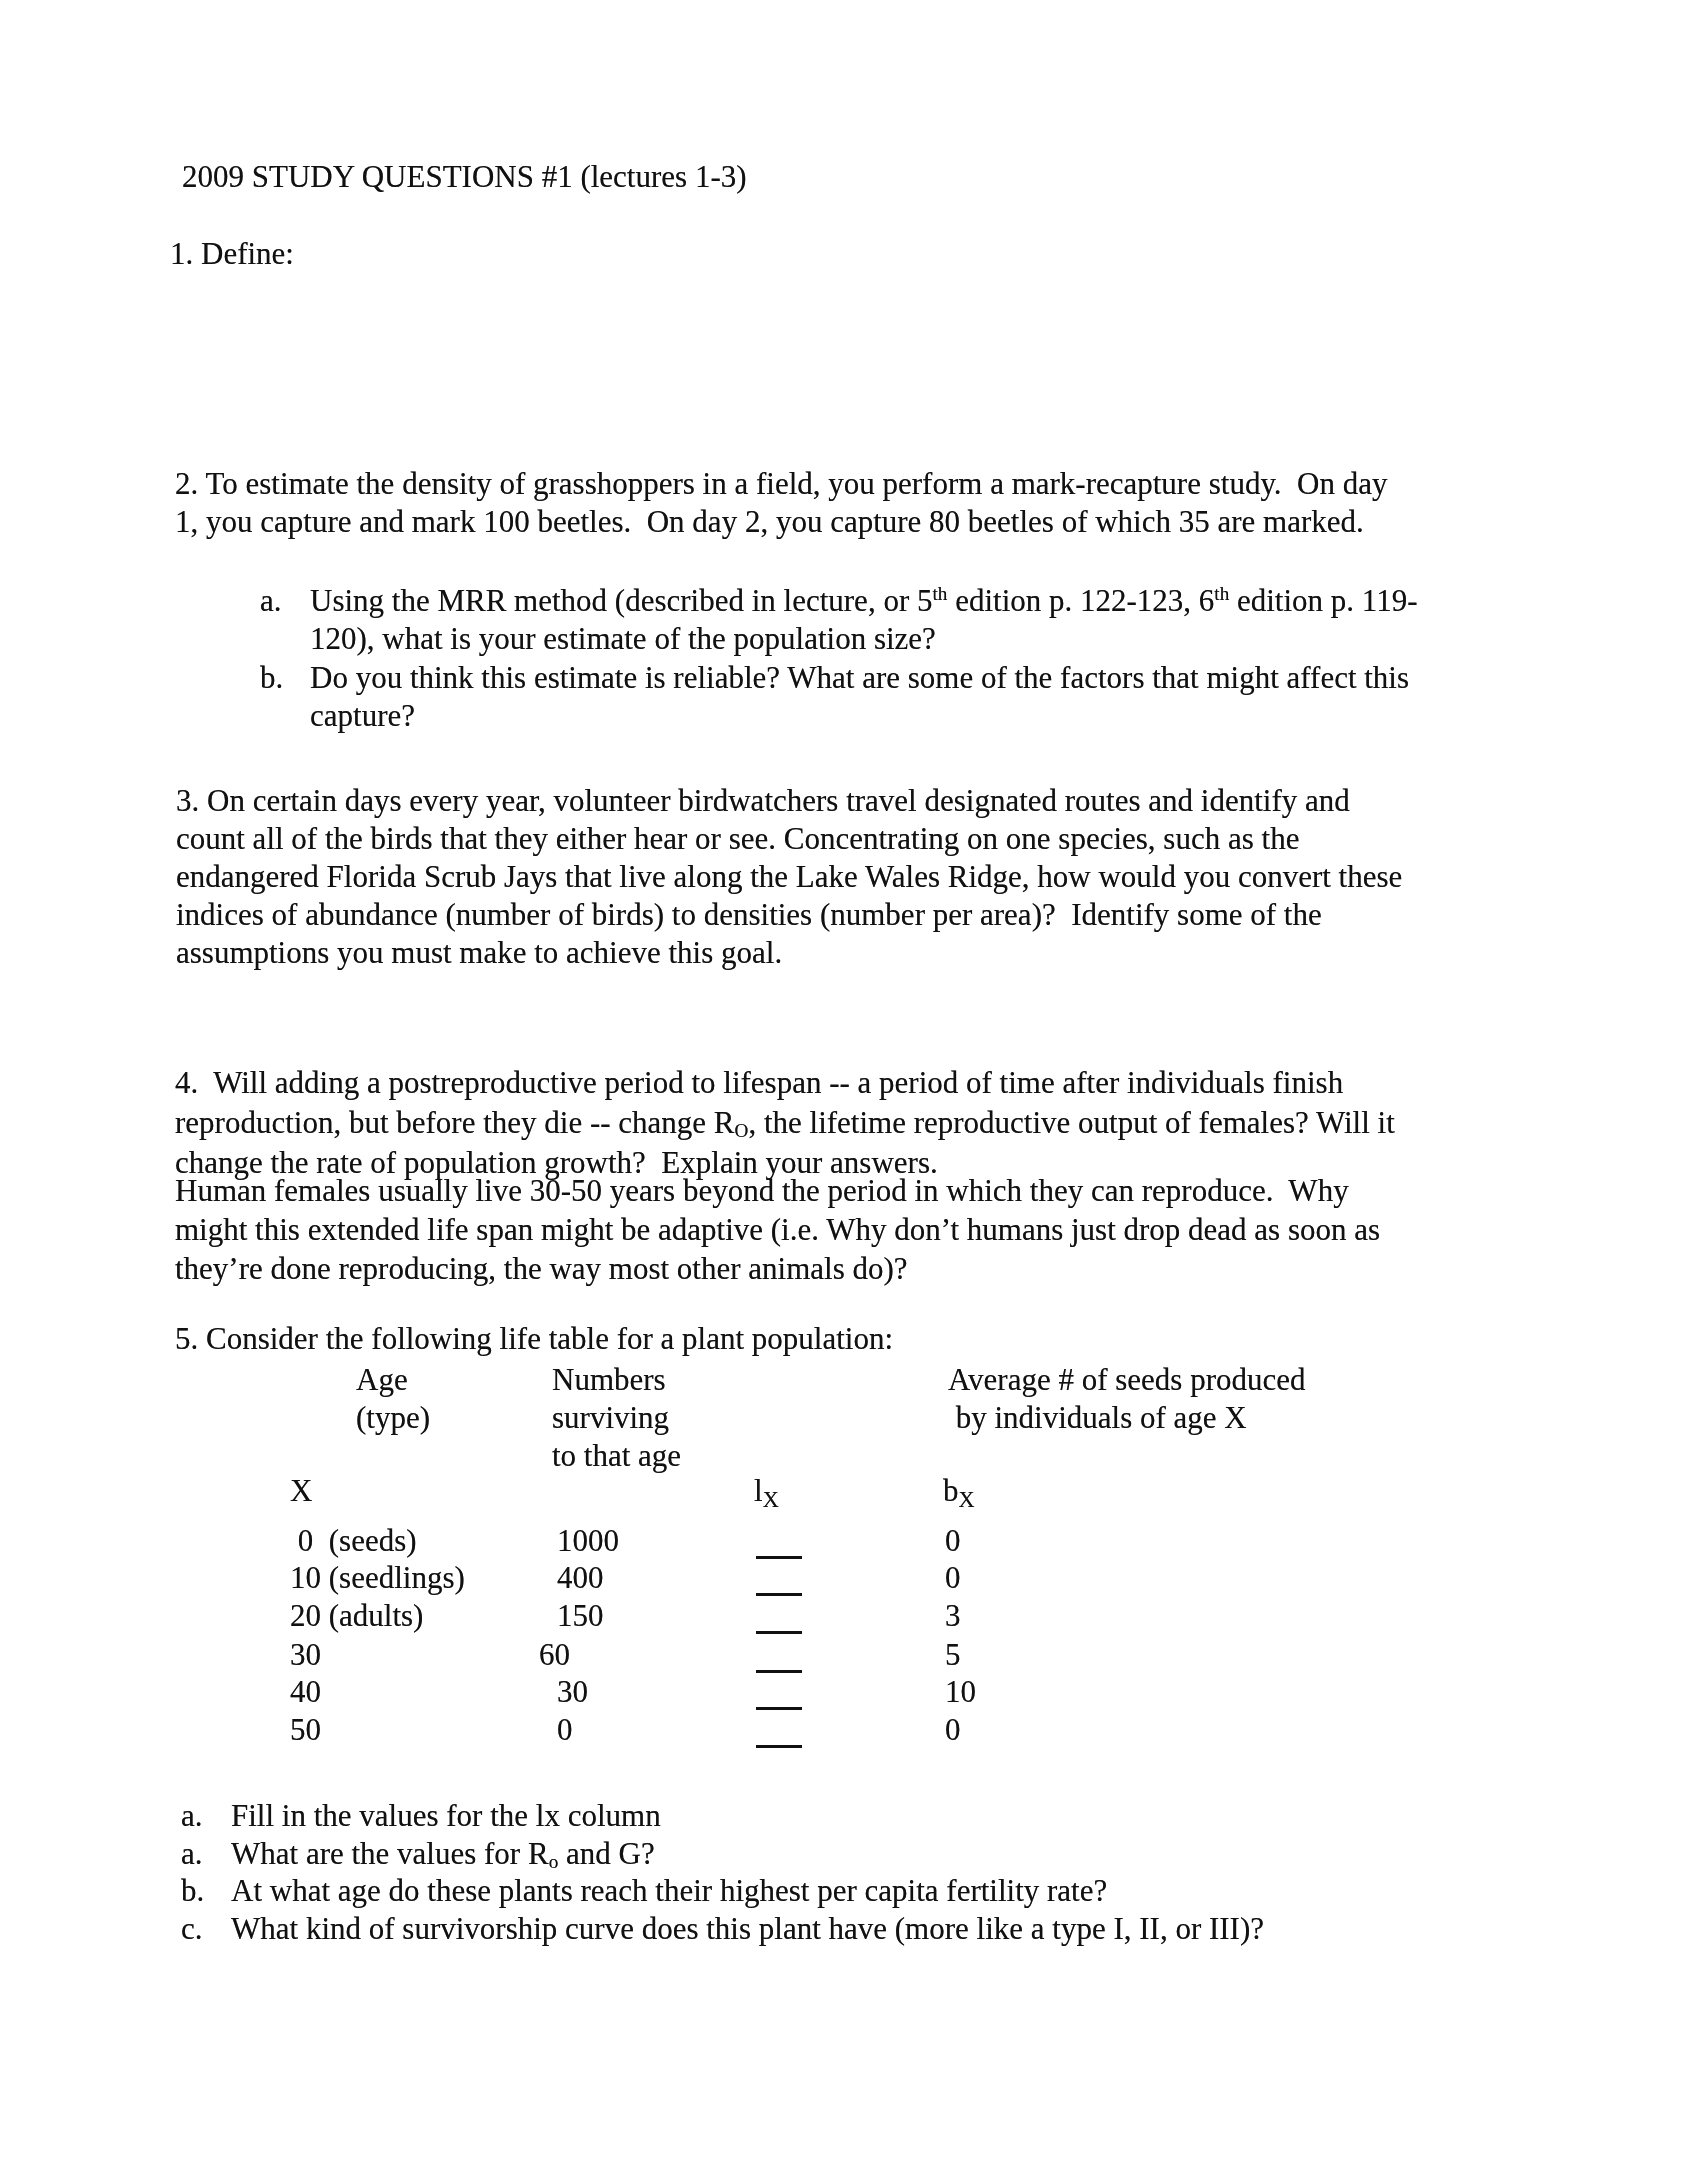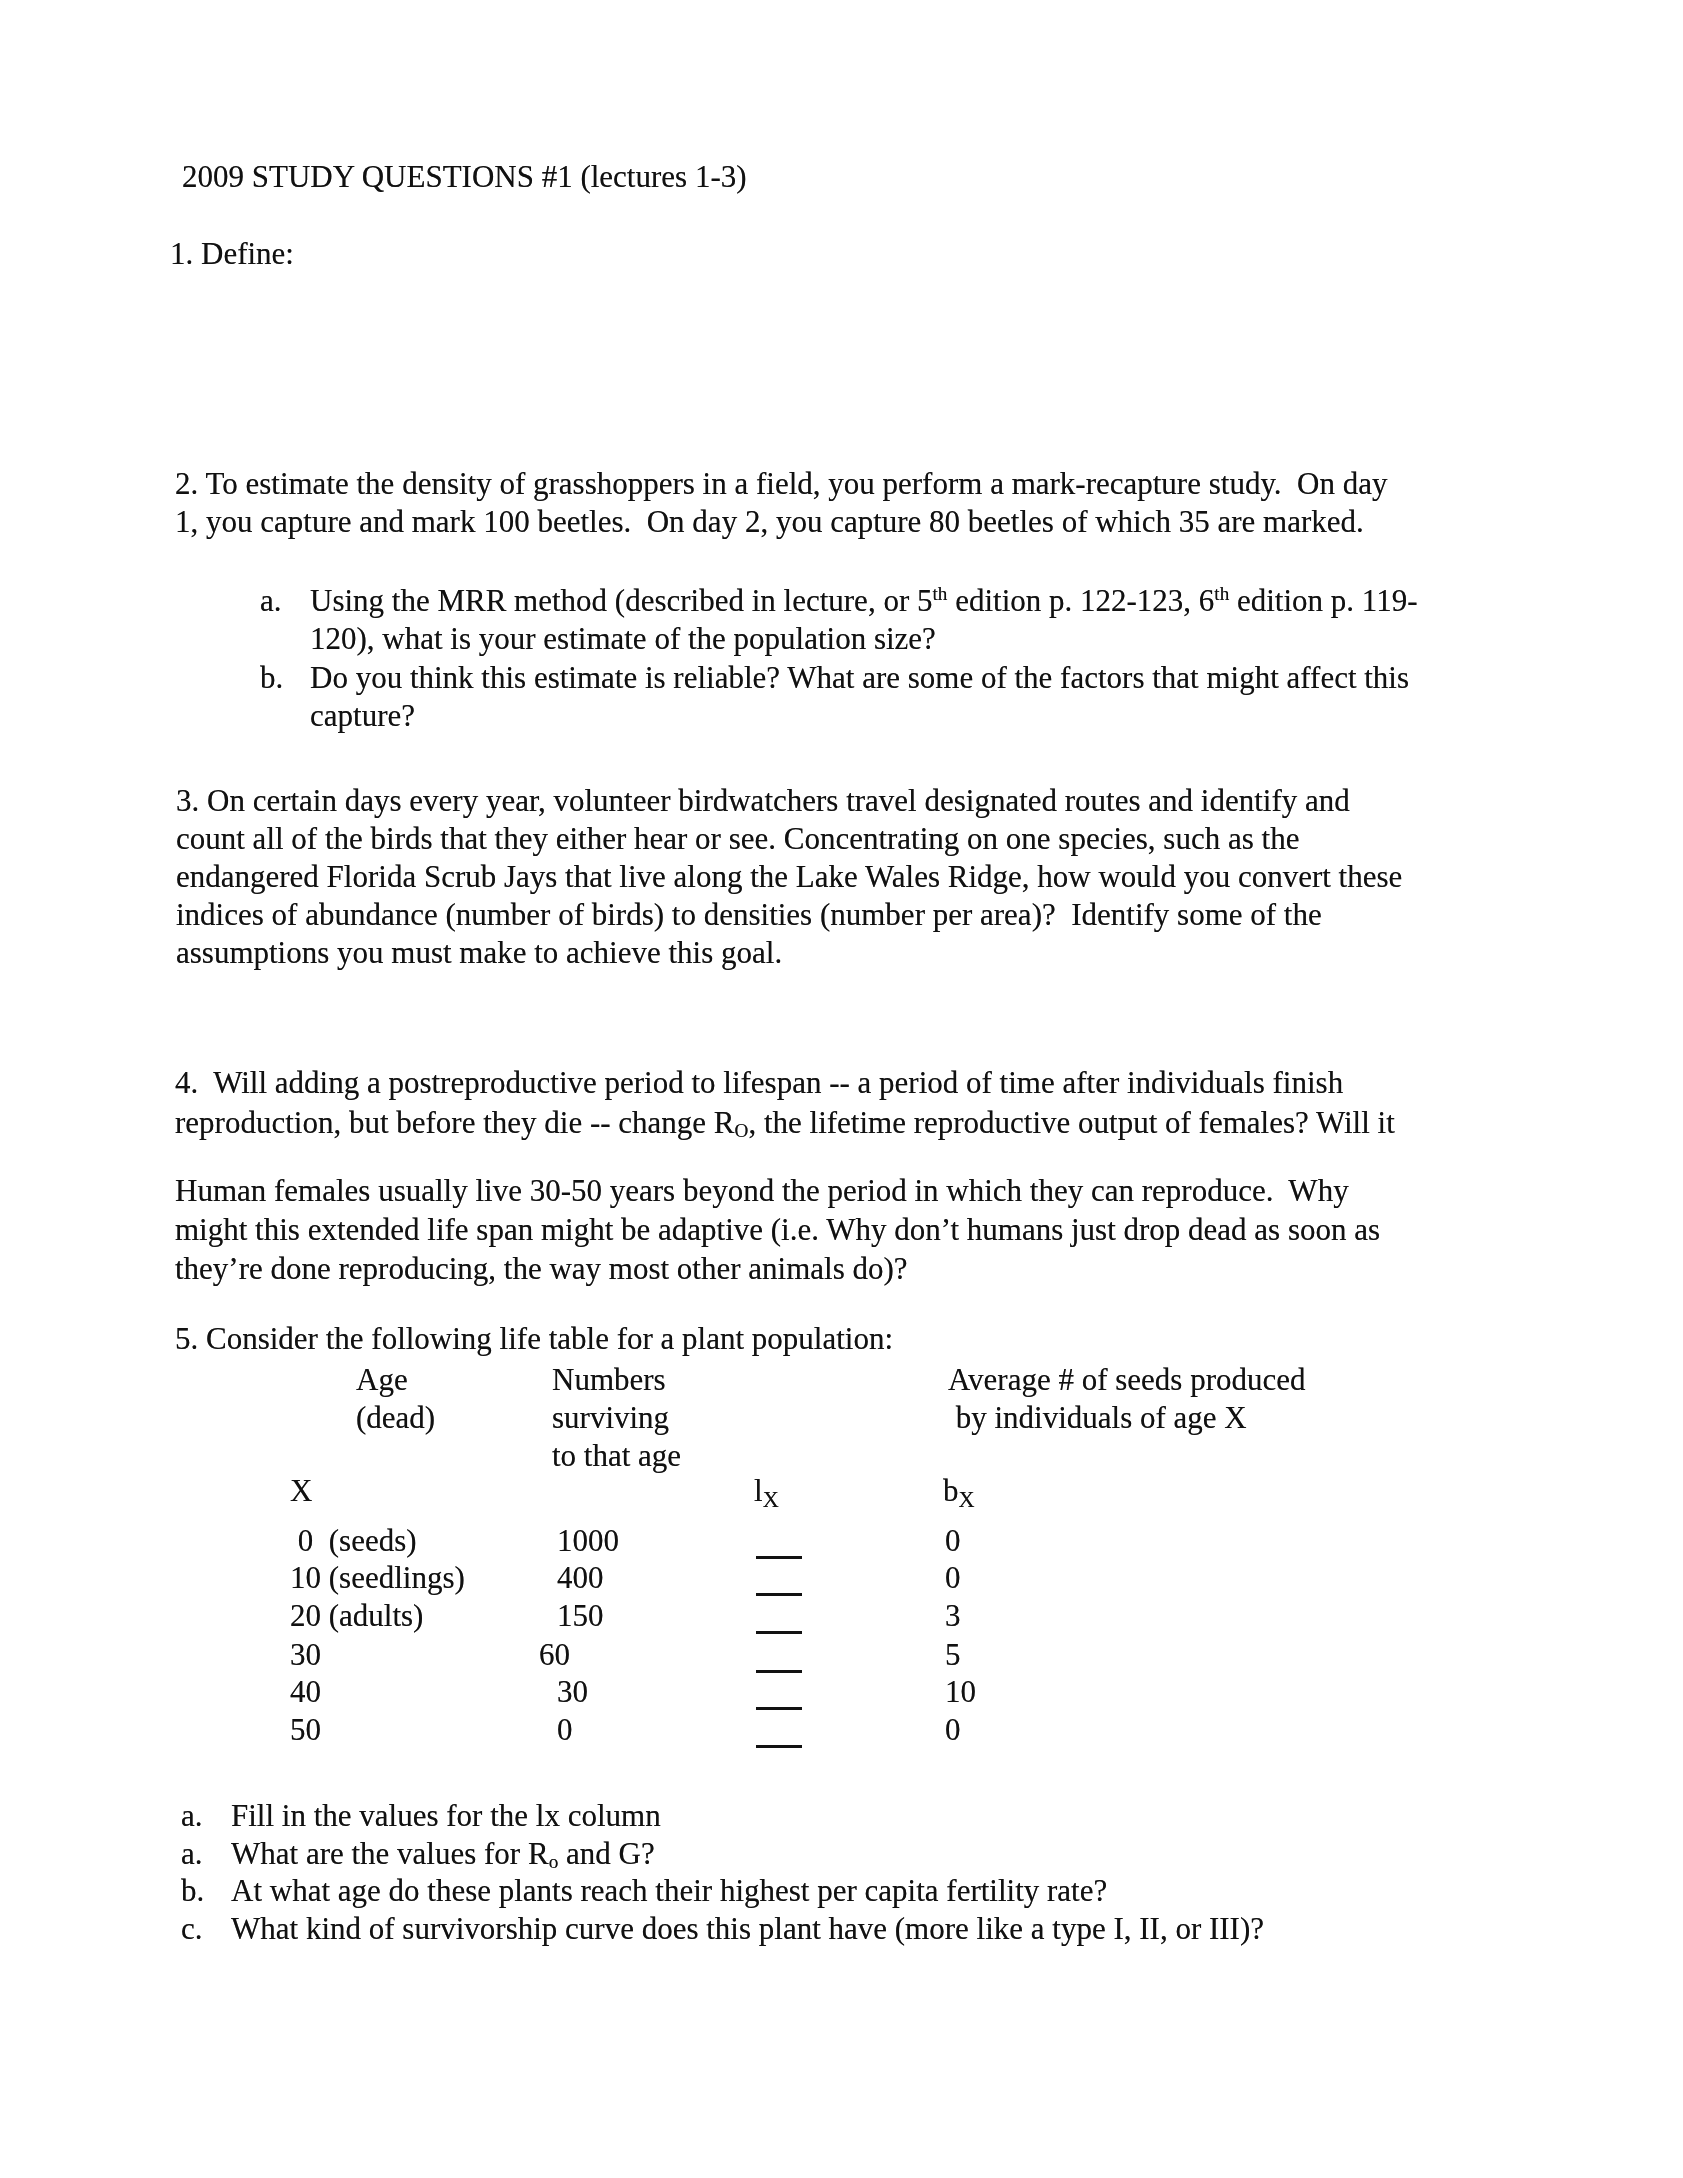"change the rate of population" span.line { html: none -> <span>change the rate of population growth? Explain your answers.</span> }
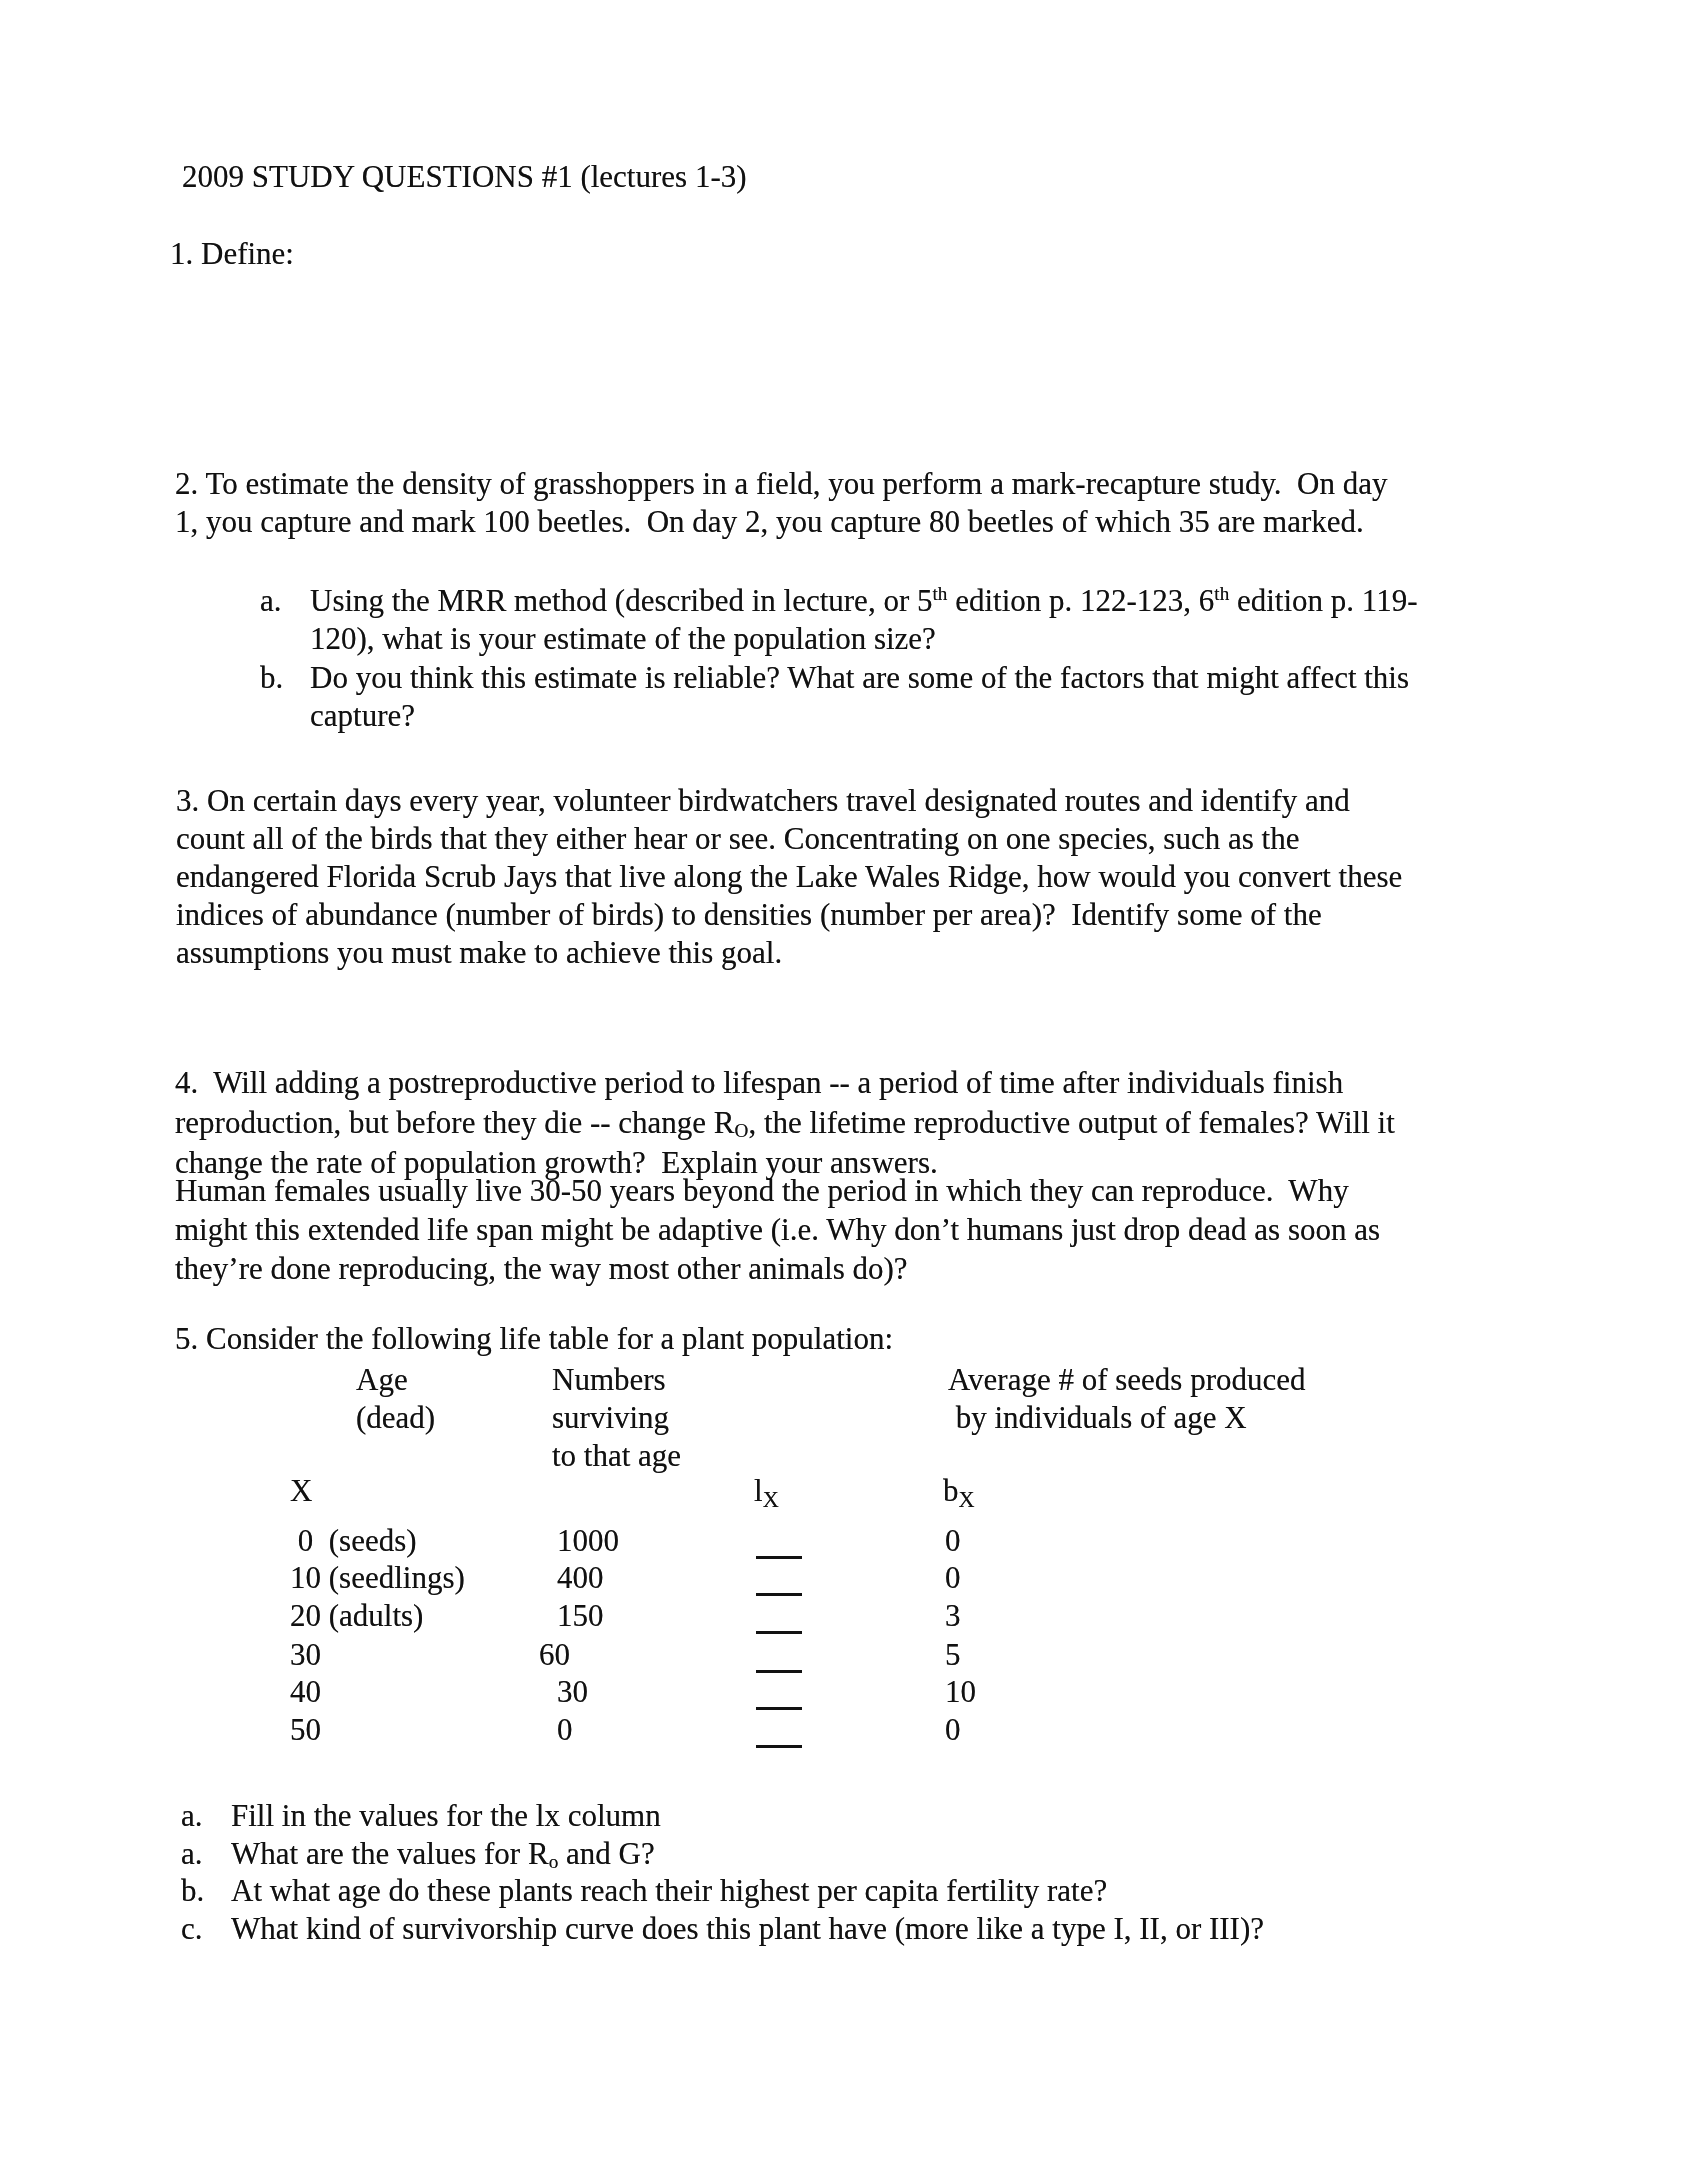"(dead)" span.line { text: dead -> type }
